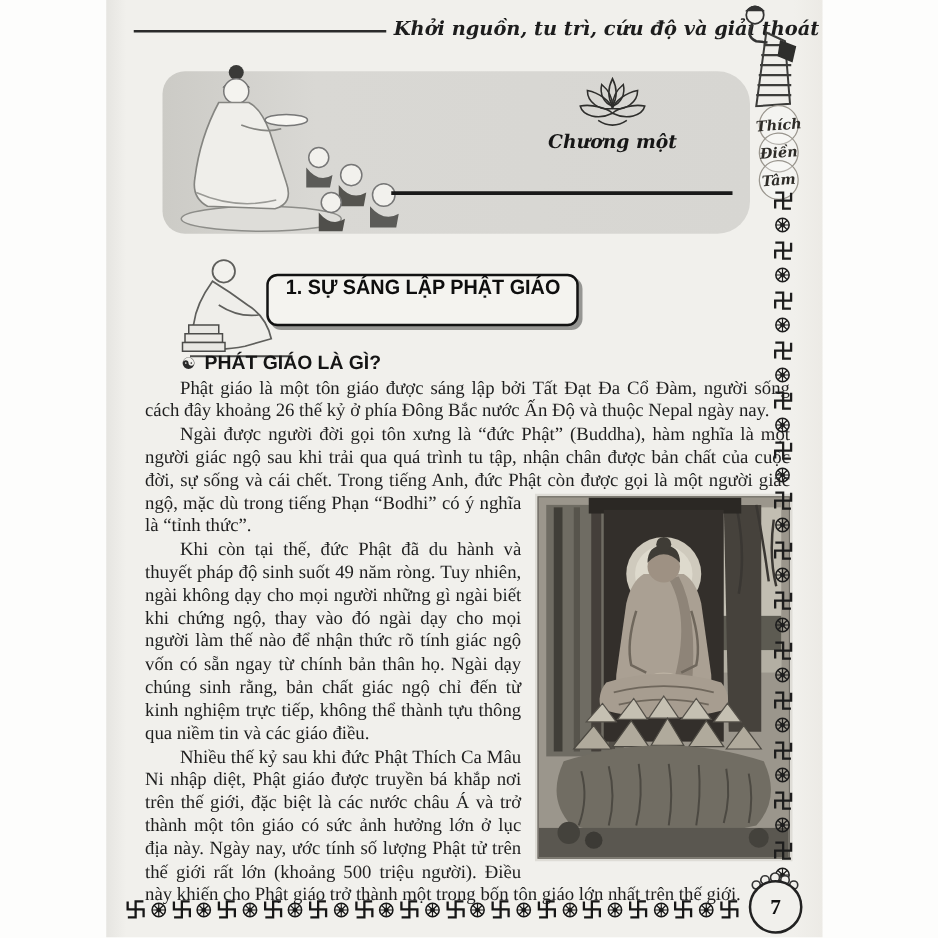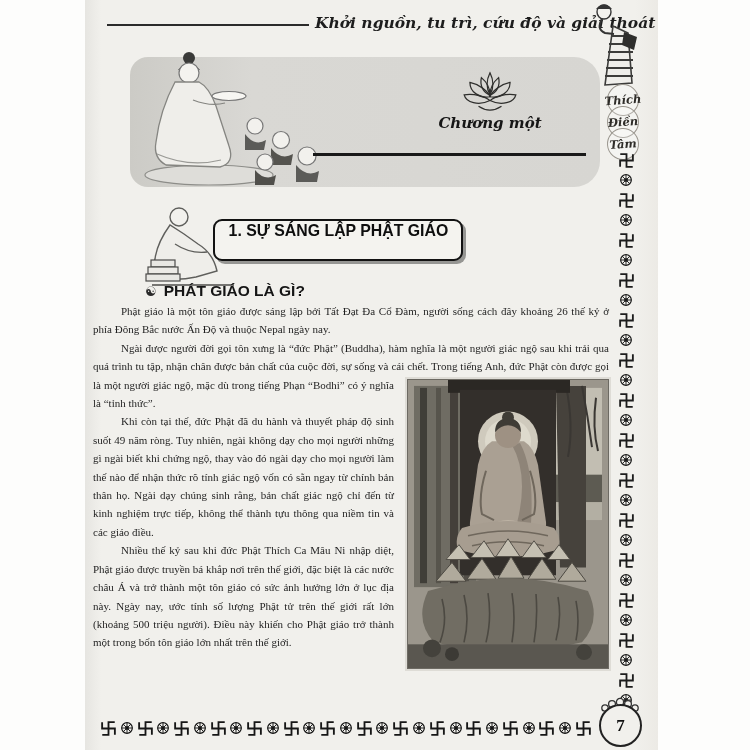"Chương một" .chapter-block { top: 69px -> 59px }
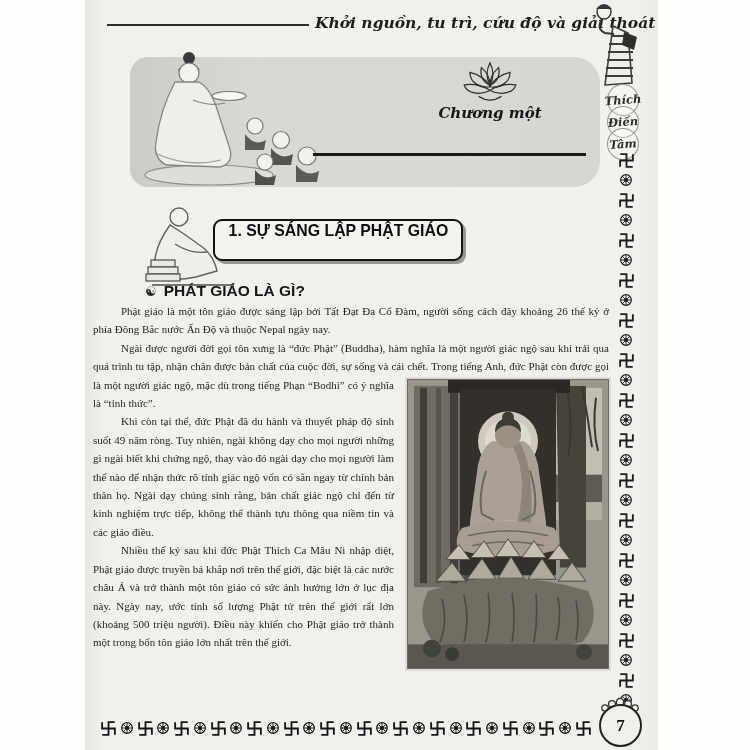"Phật giáo là một tôn" .body-text { font-size: 11px -> 15px; left: 8px -> 31px }
